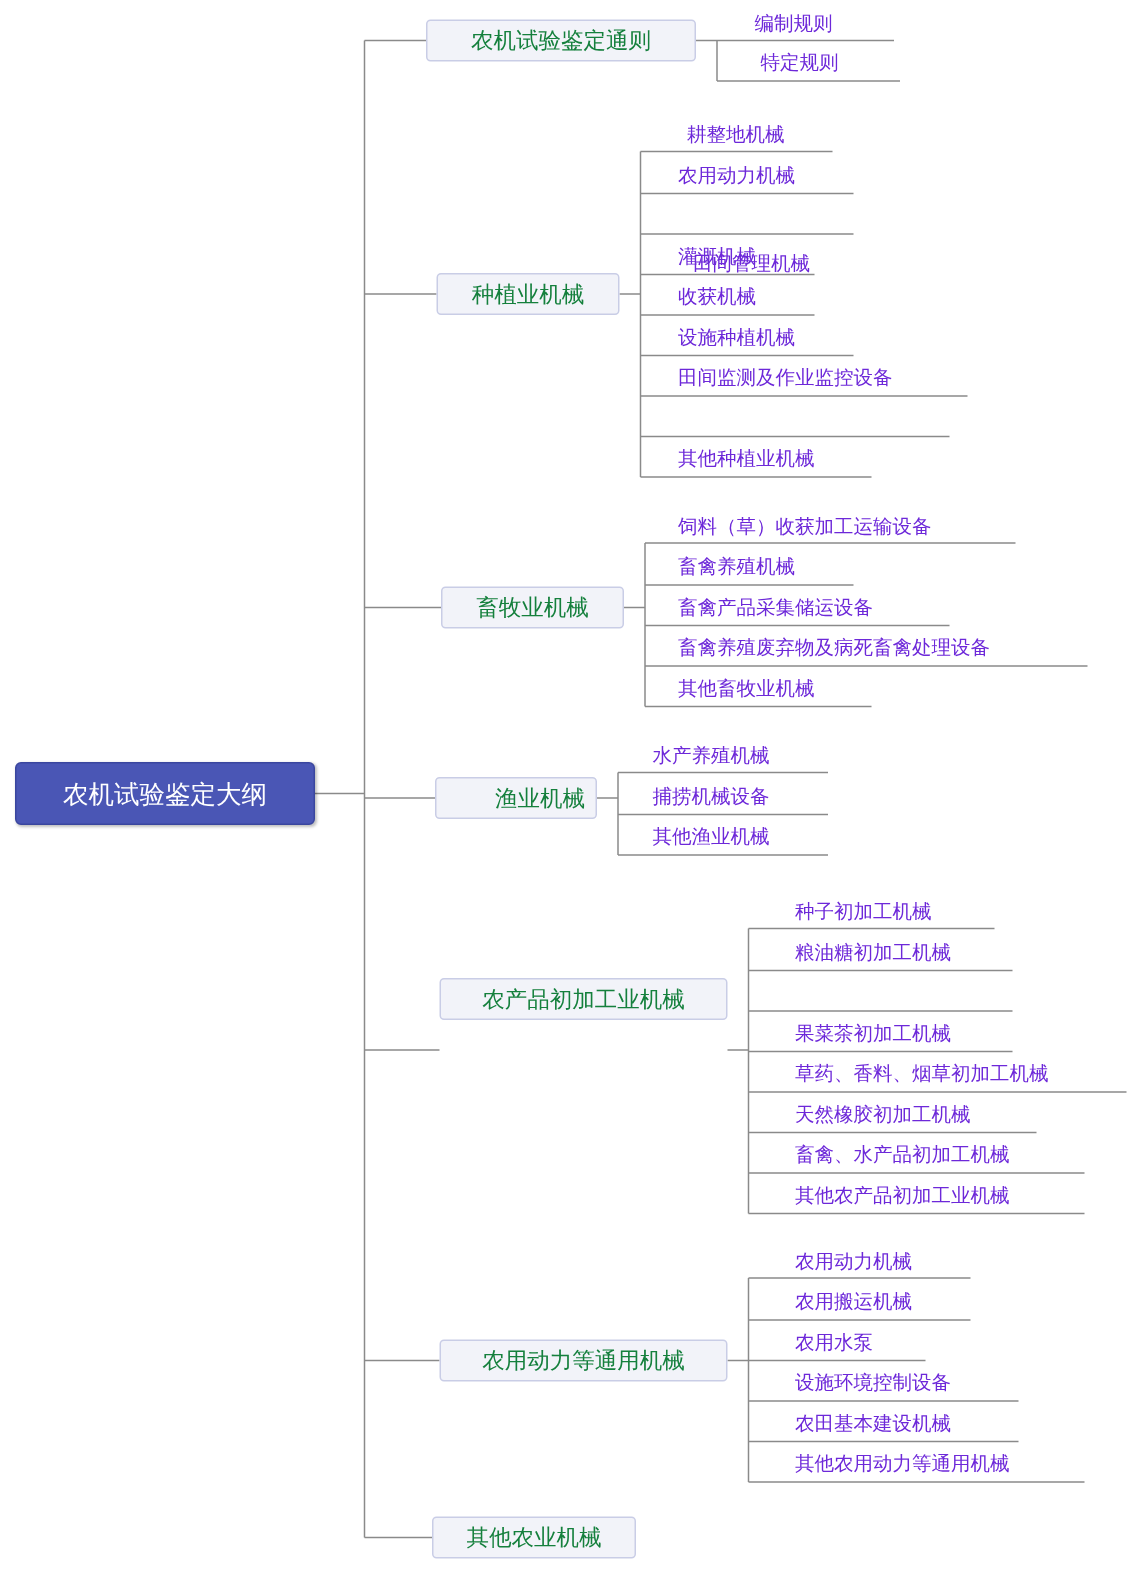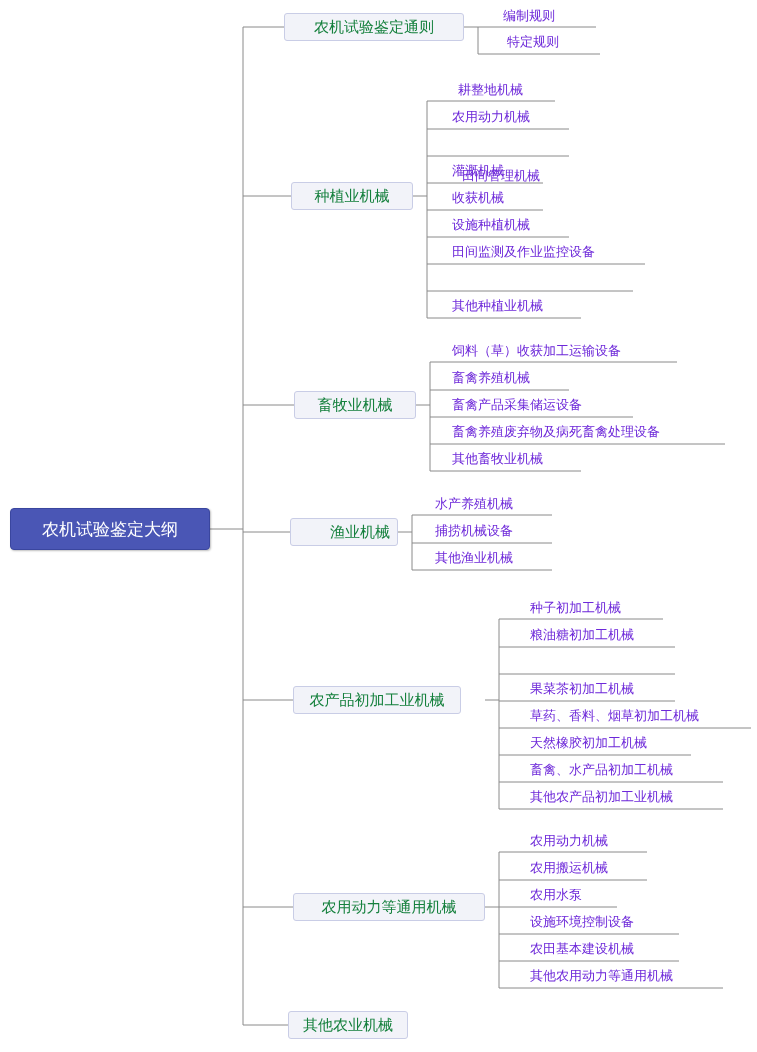"农产品初加工业机械" div.node { top: 686px -> 652px; width: 168px -> 192px }
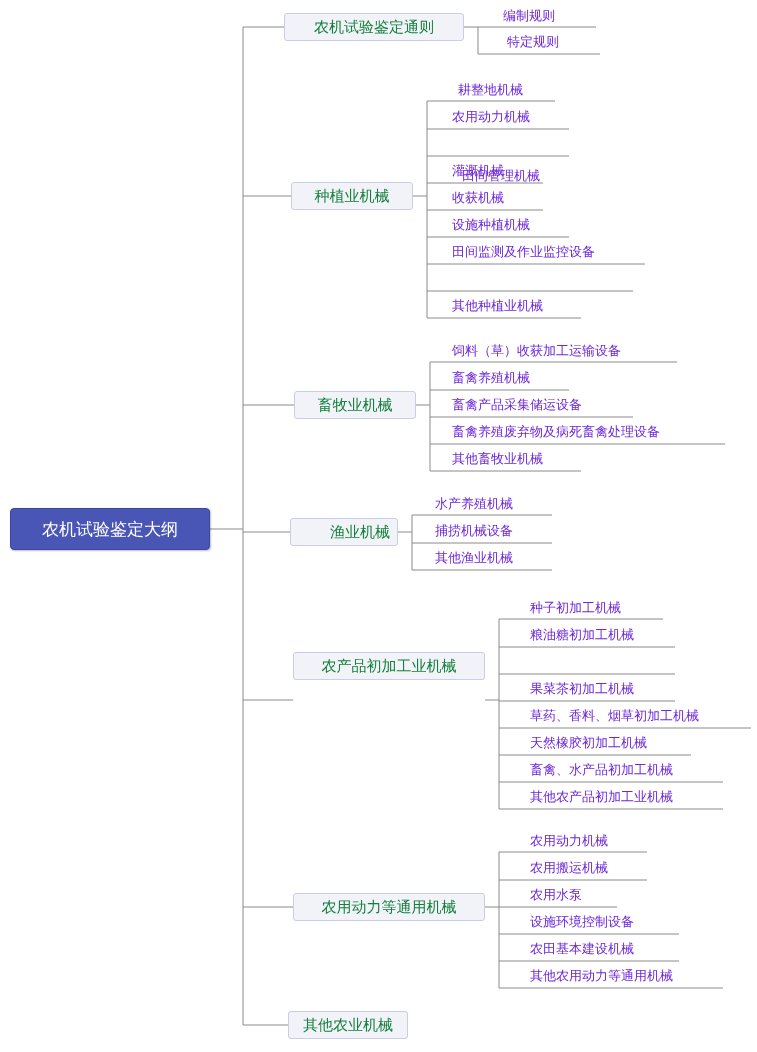"其他农业机械" div.node { width: 120px -> 136px }
